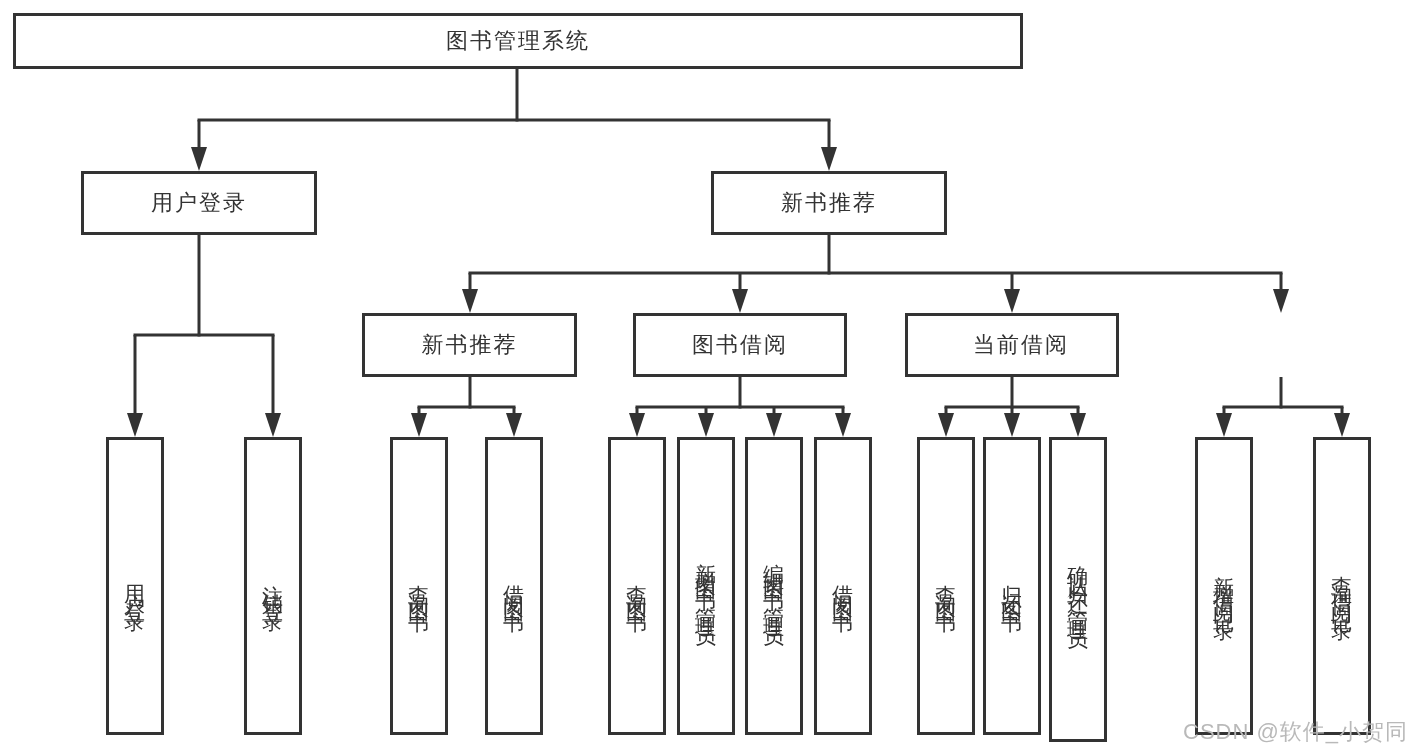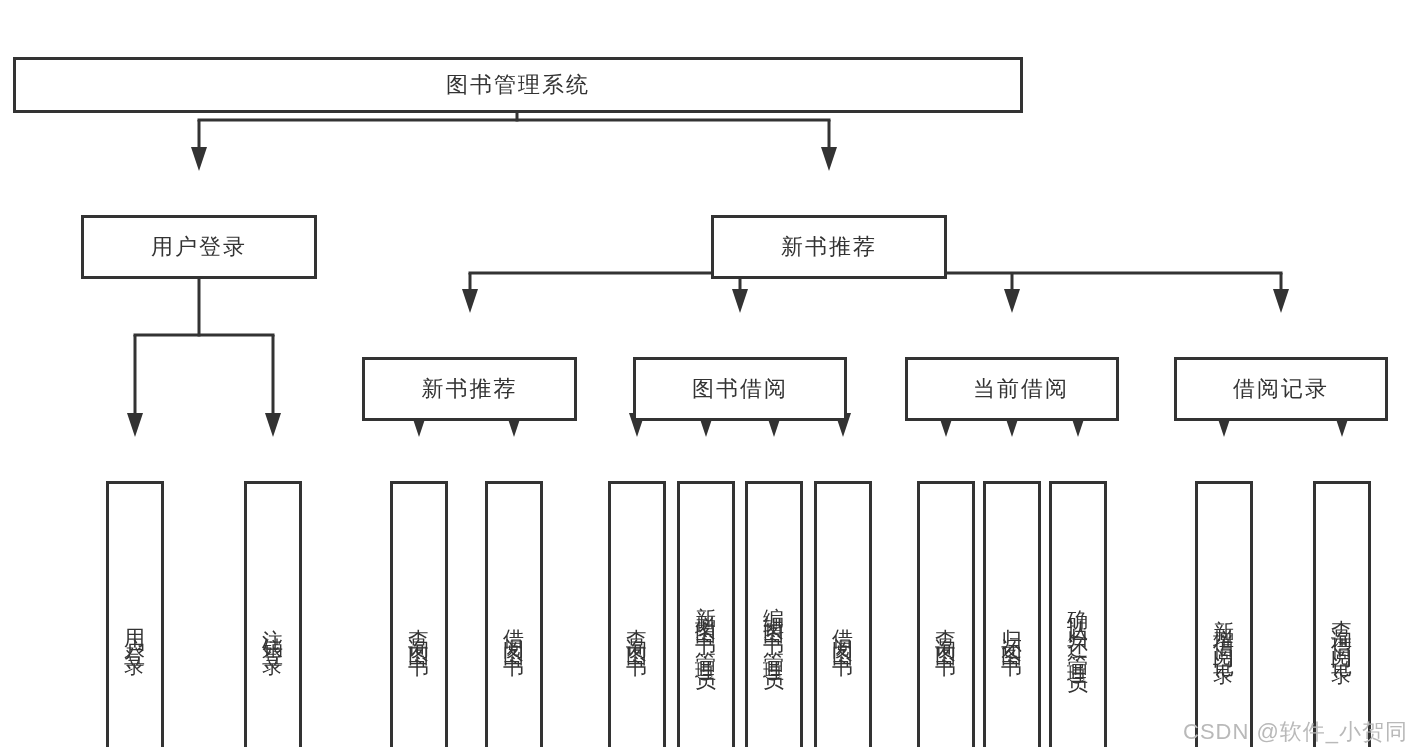"图书管理系统" .box { margin-top: 44px -> none }
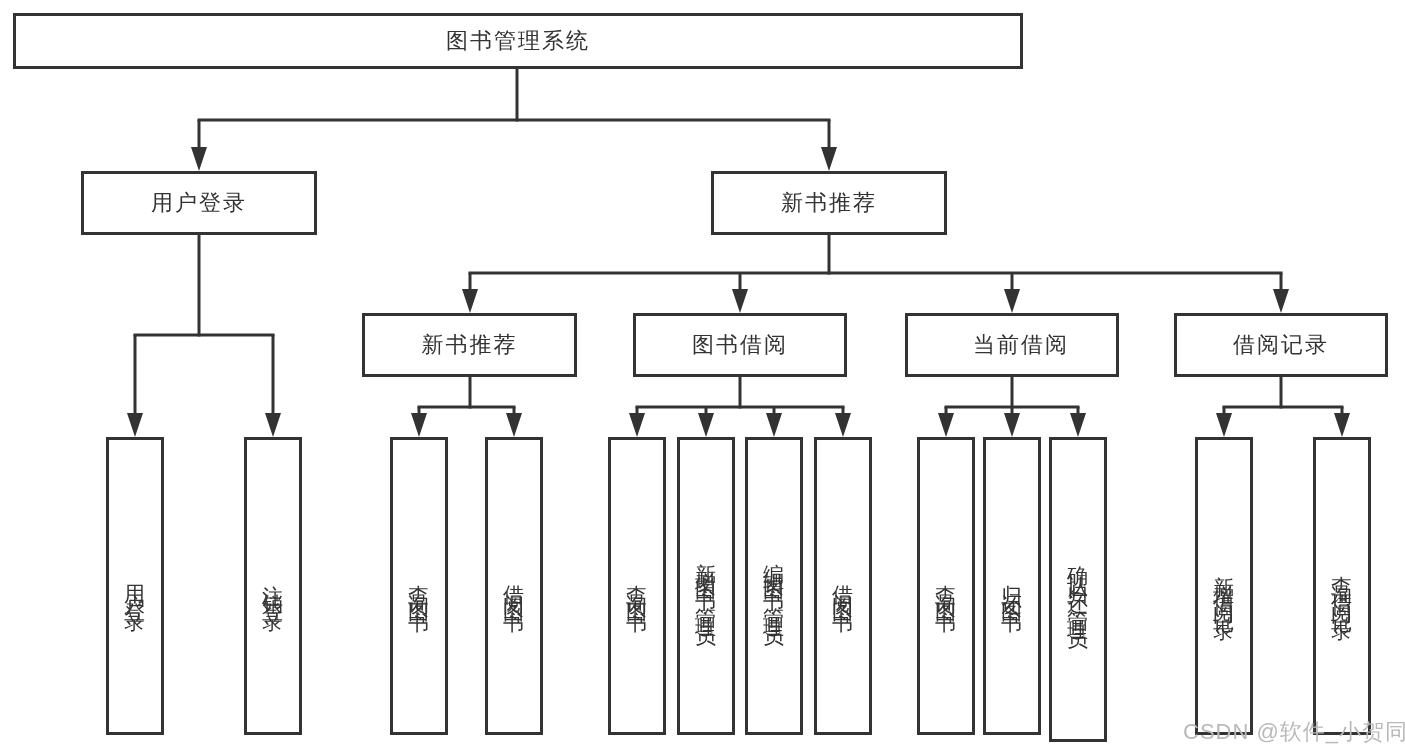"借阅记录" div.box { html: <div>借阅记录</div> -> none }
